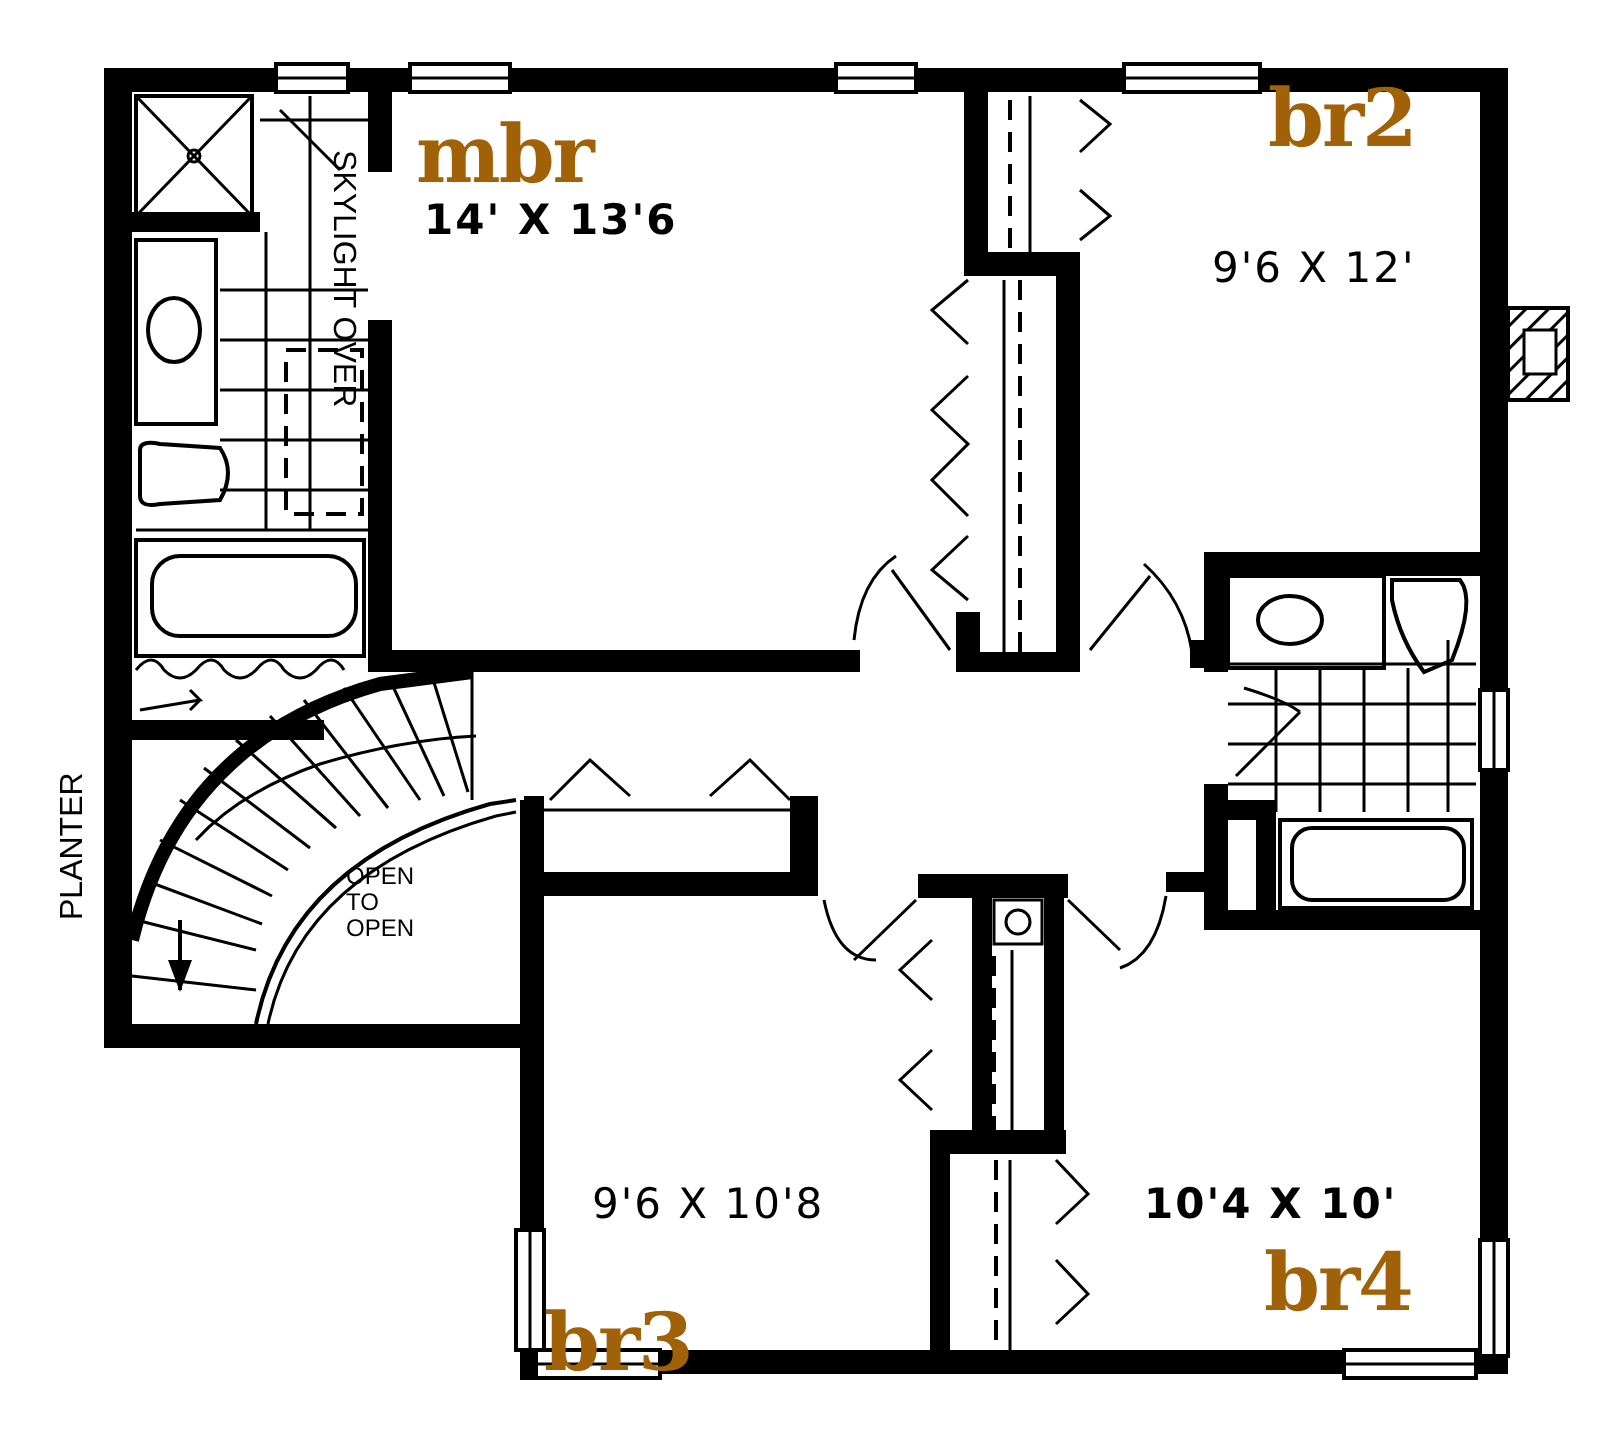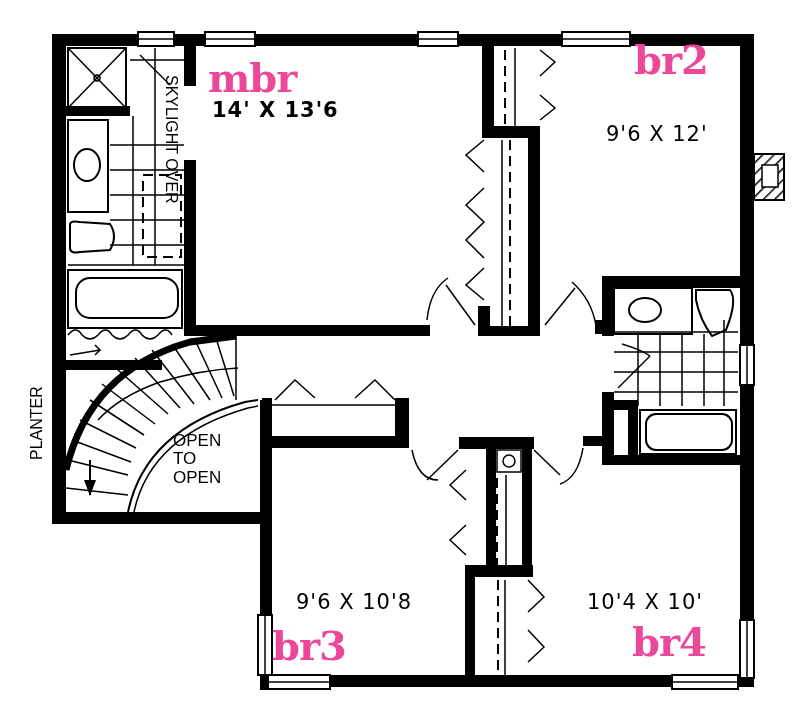"mbr" .room-name { color: #ec4899 -> #a16207 }
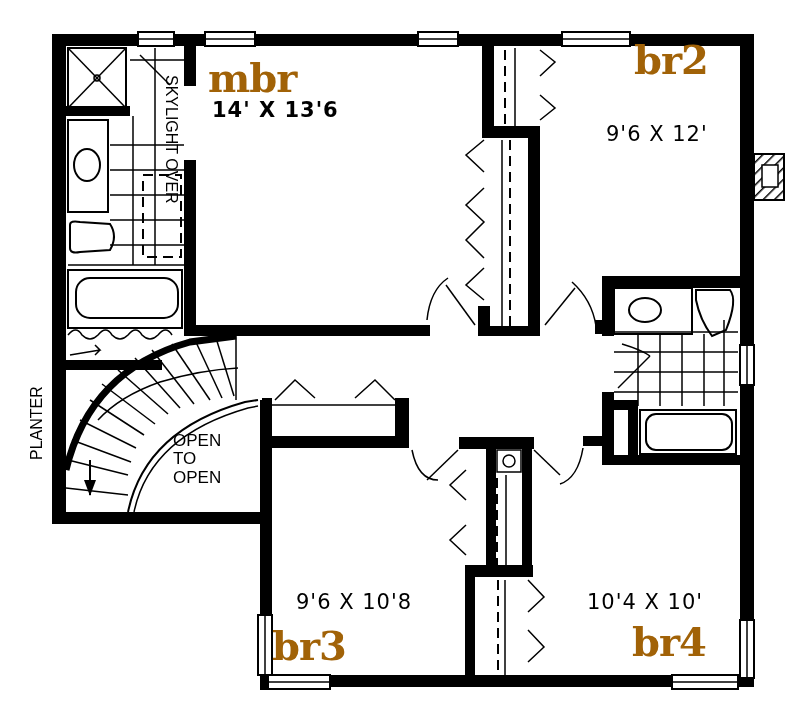"OPEN" .label-sm { font-size: 17px -> 12px }
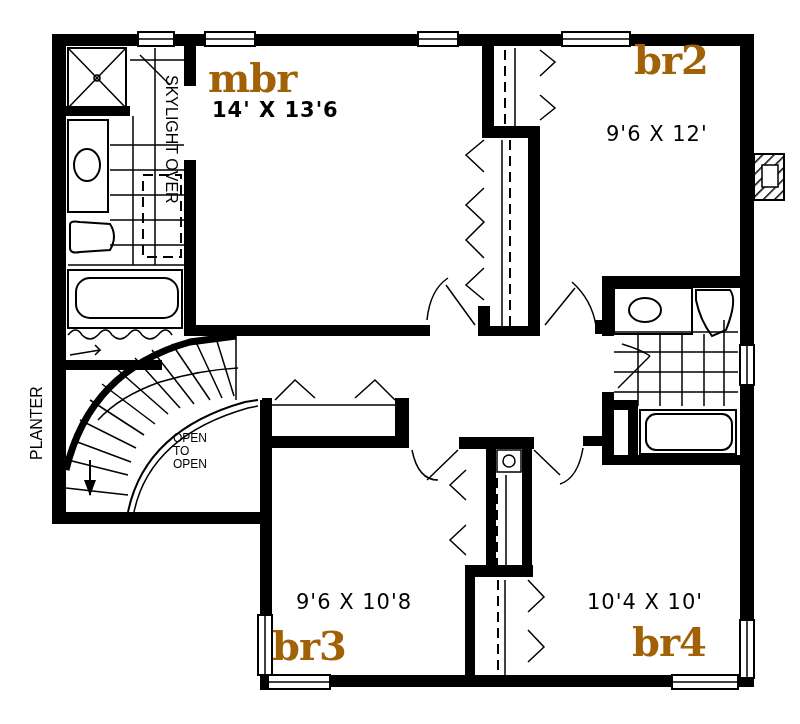"10'4 X 10'" div.room-dim { font-weight: none -> bold; left: 587px -> 572px }
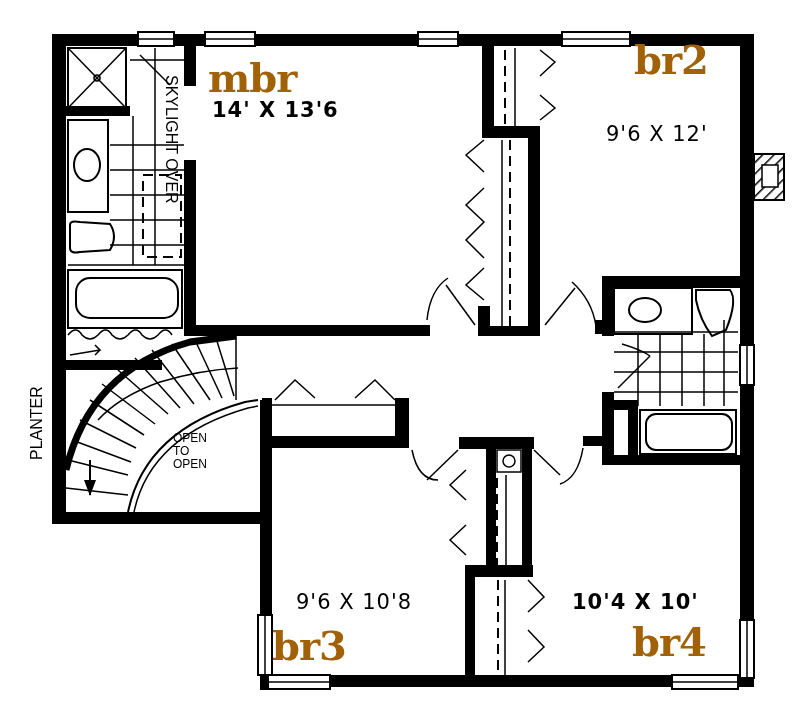"br3" div.room-name { top: 626px -> 652px }
